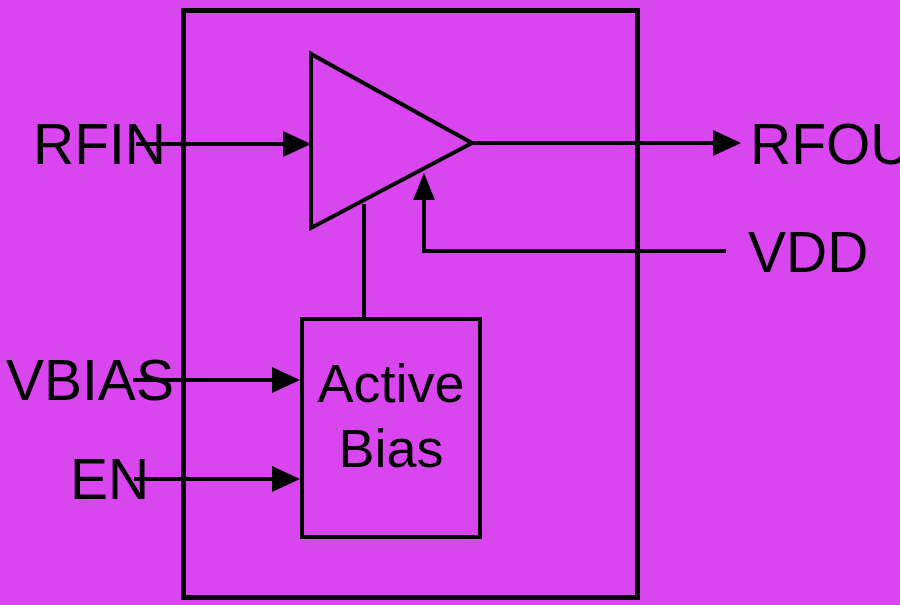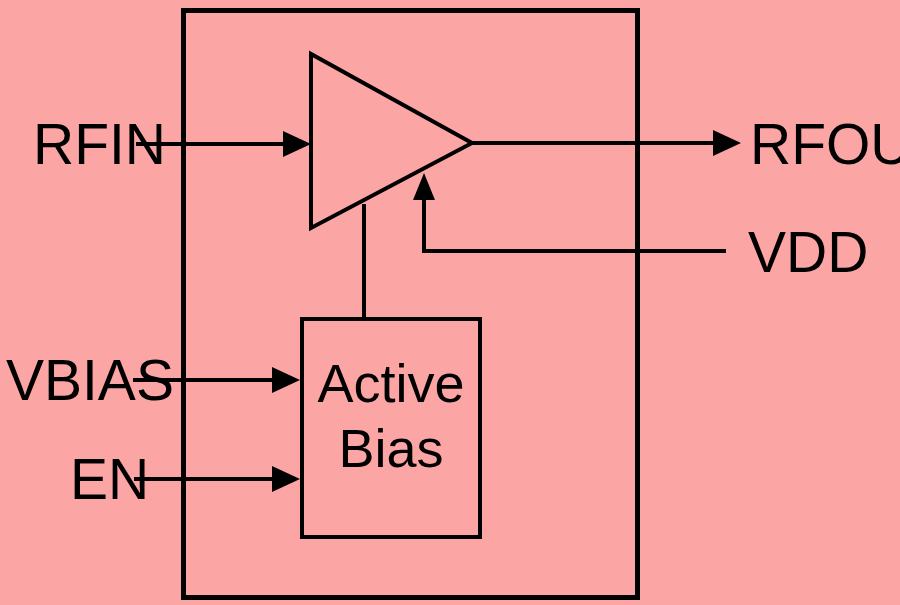"RFIN" #diagram-root { background: #fca5a5 -> #d946ef }
